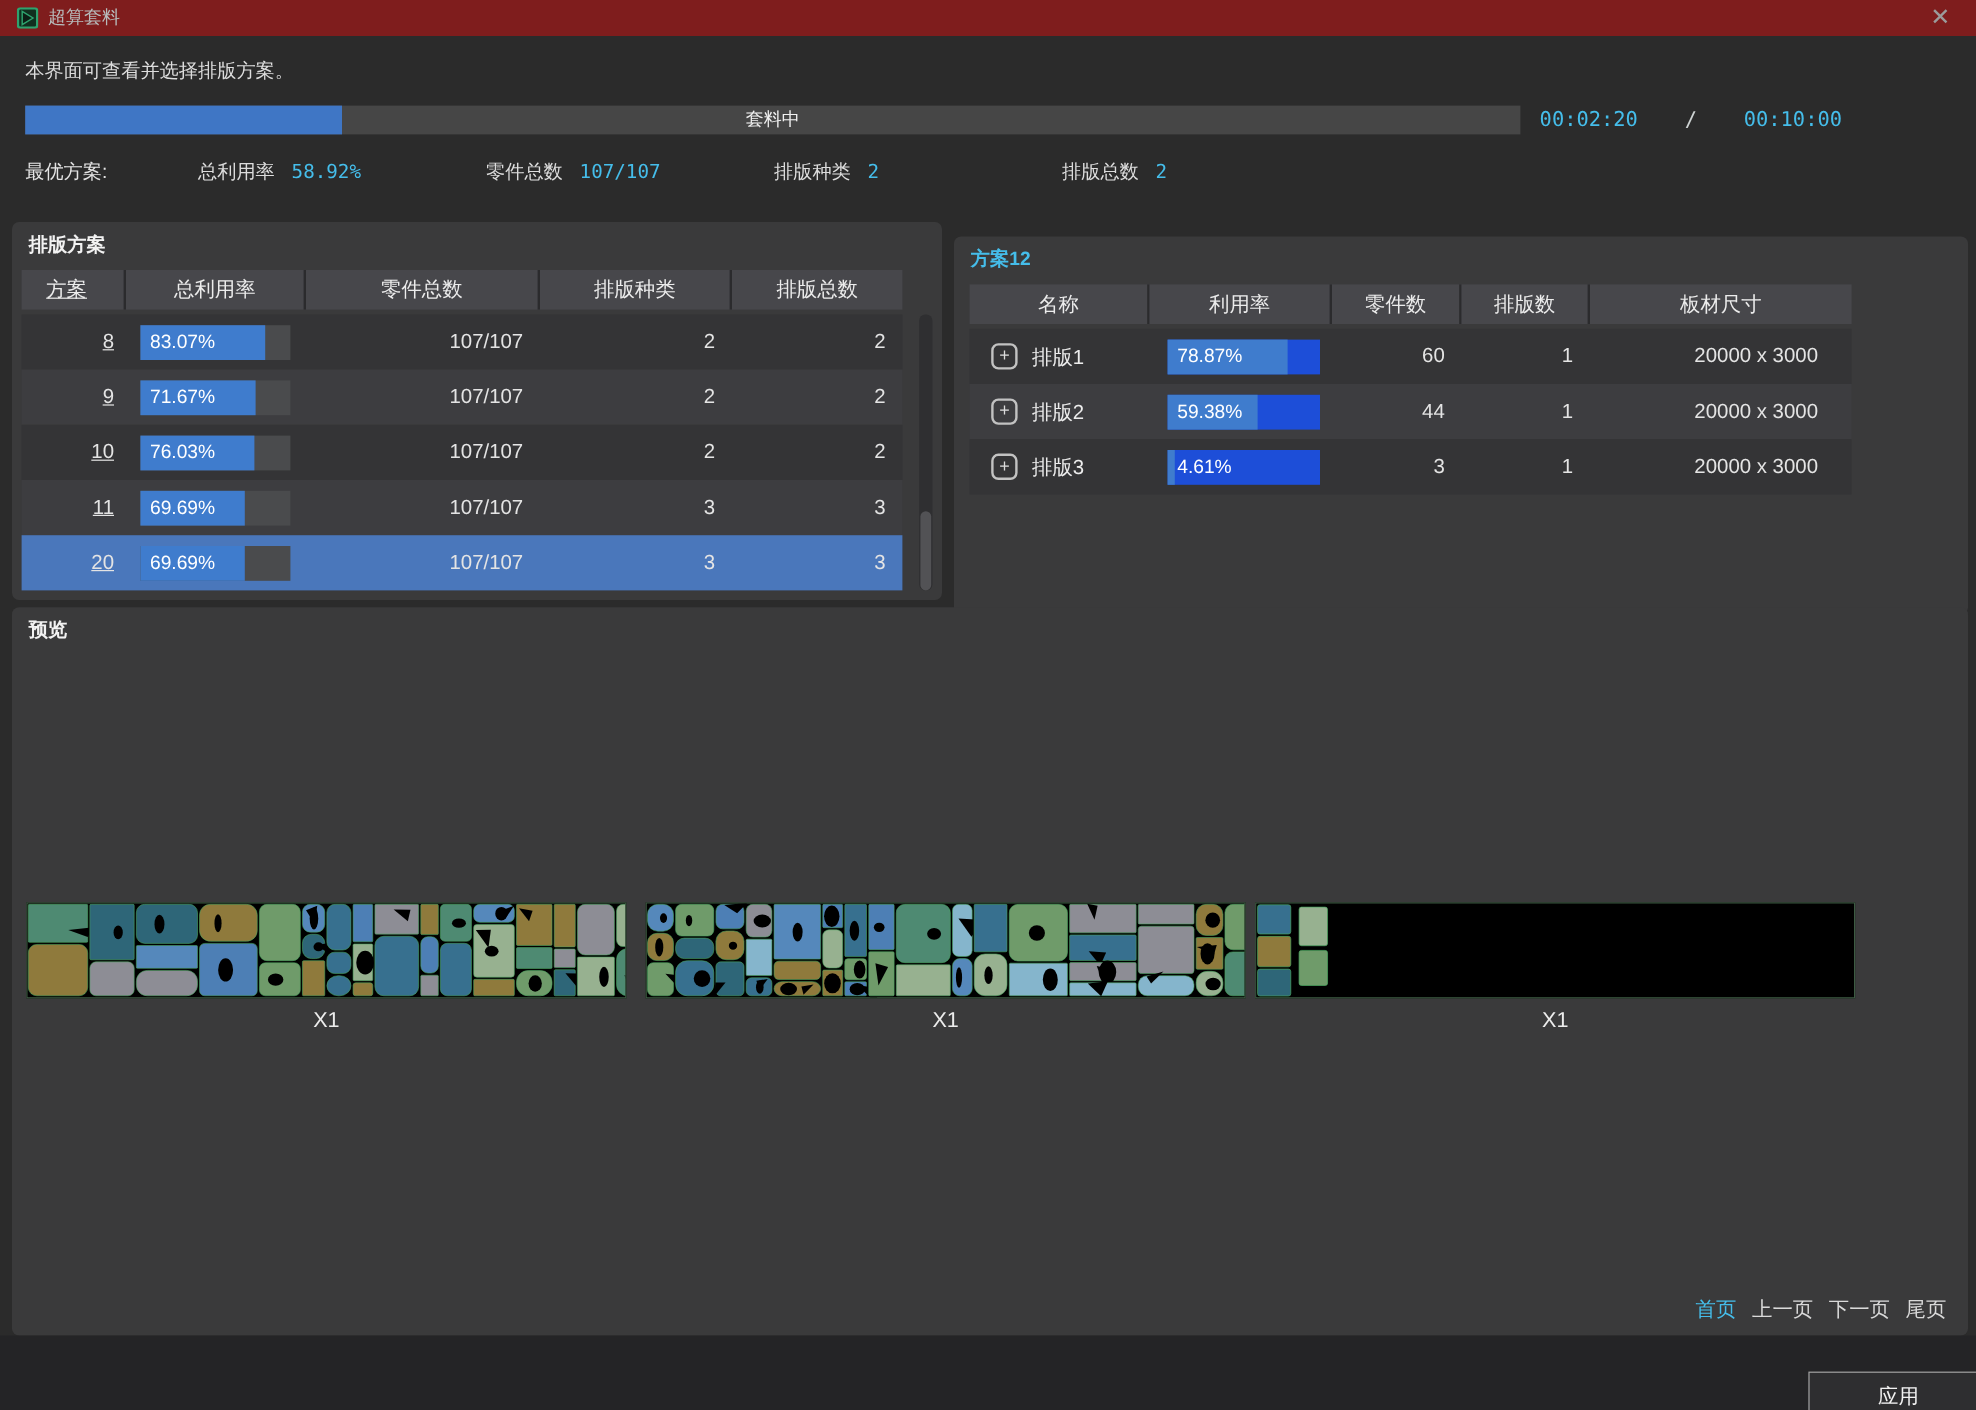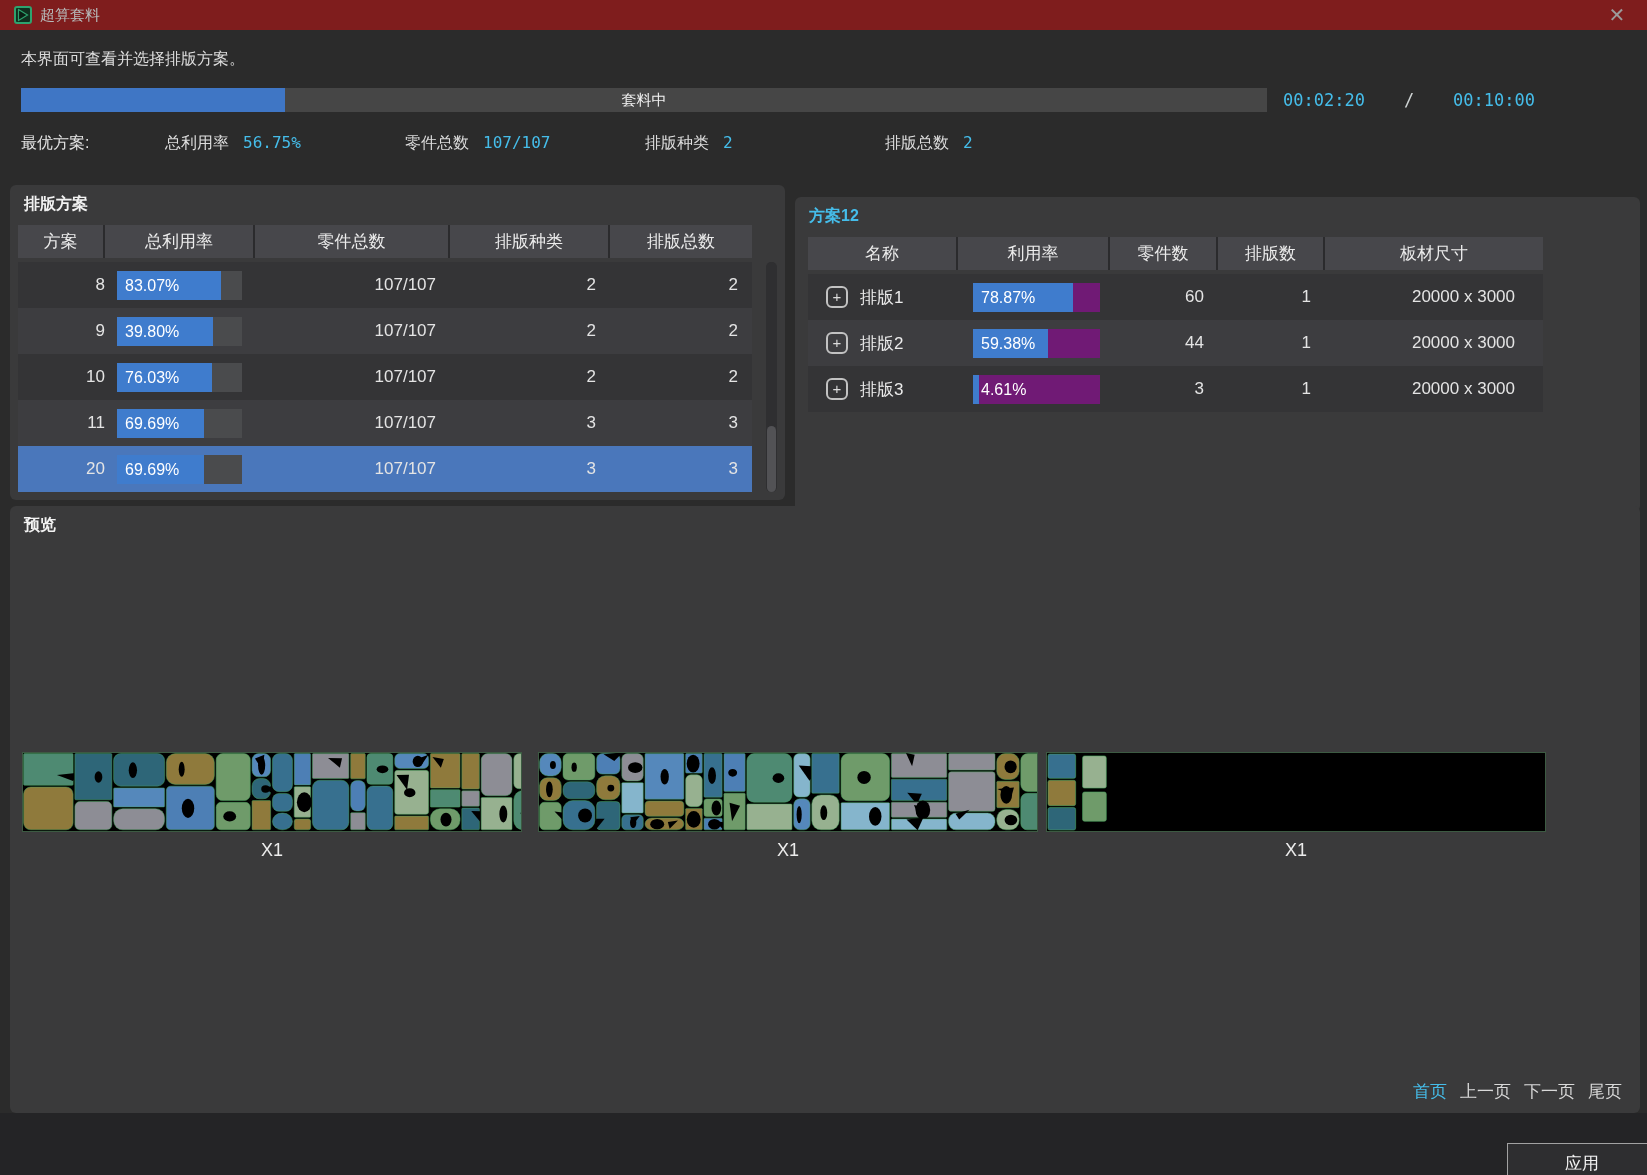"56.75%" span.sv { text: 56.75% -> 58.92% }
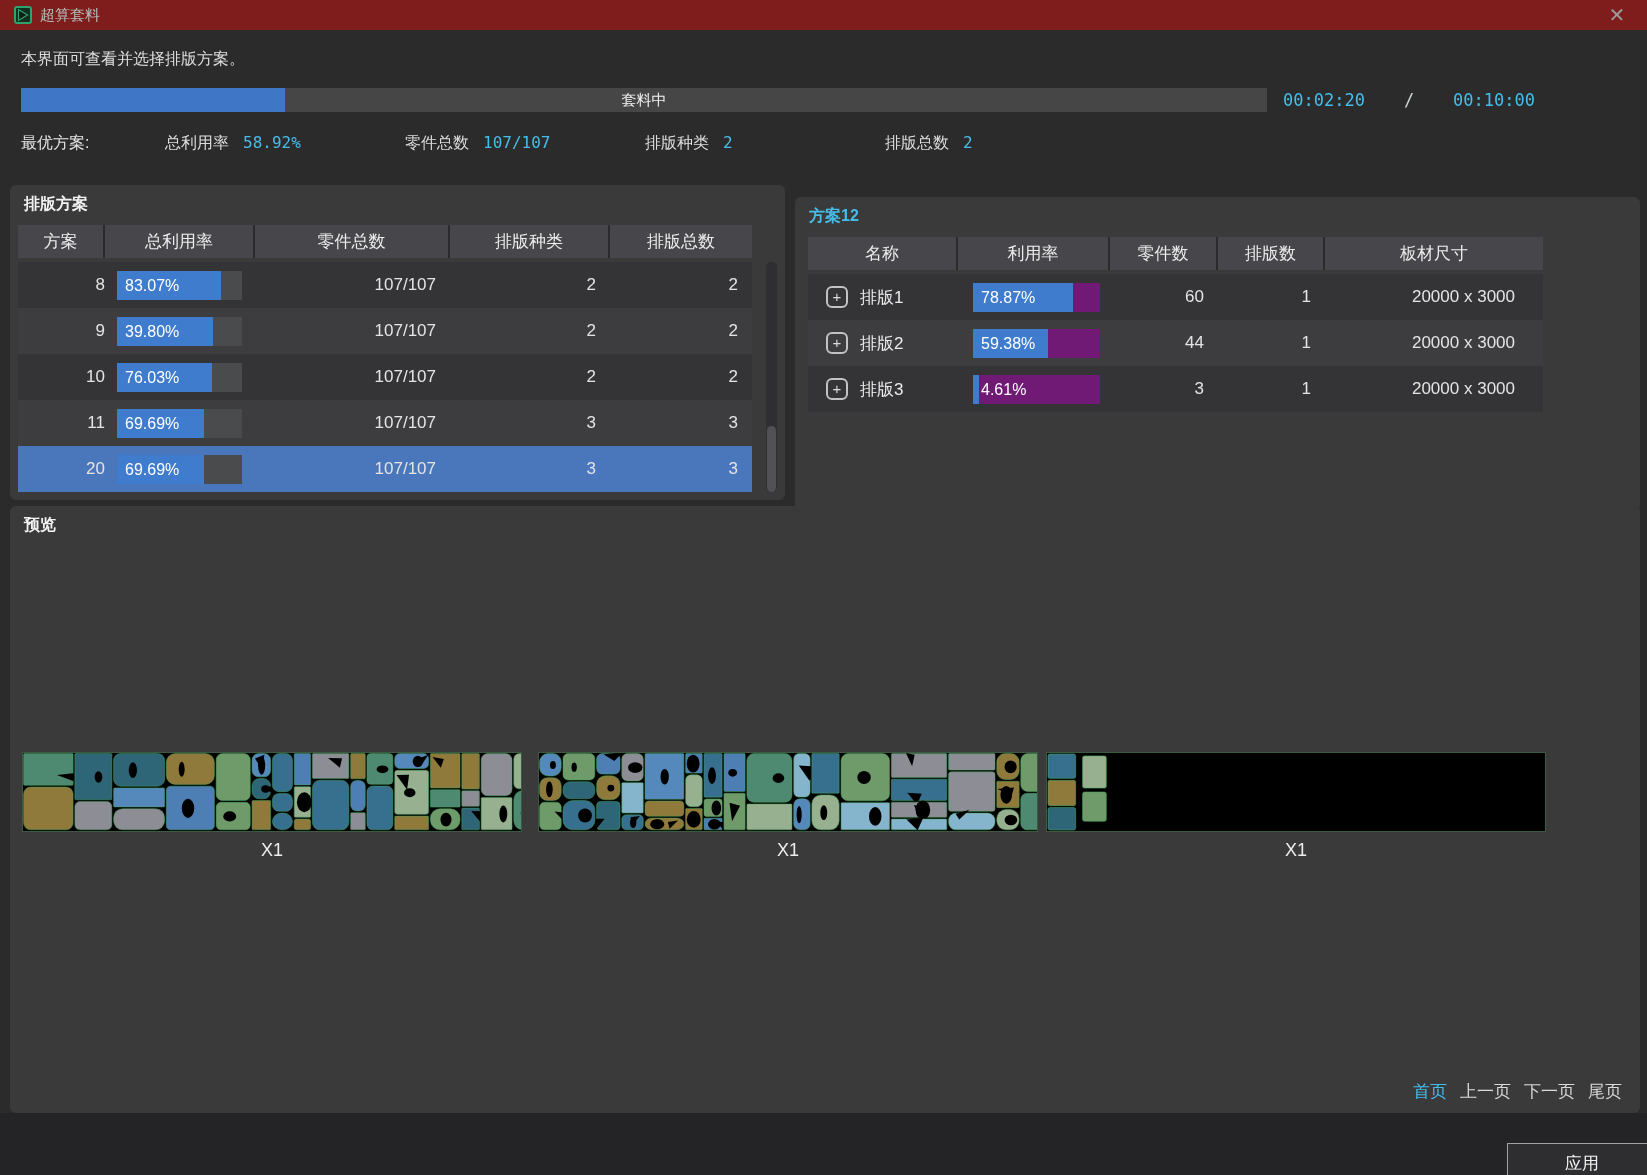"方案" .lc1 { padding-right: none -> 10px; text-decoration: none -> underline }
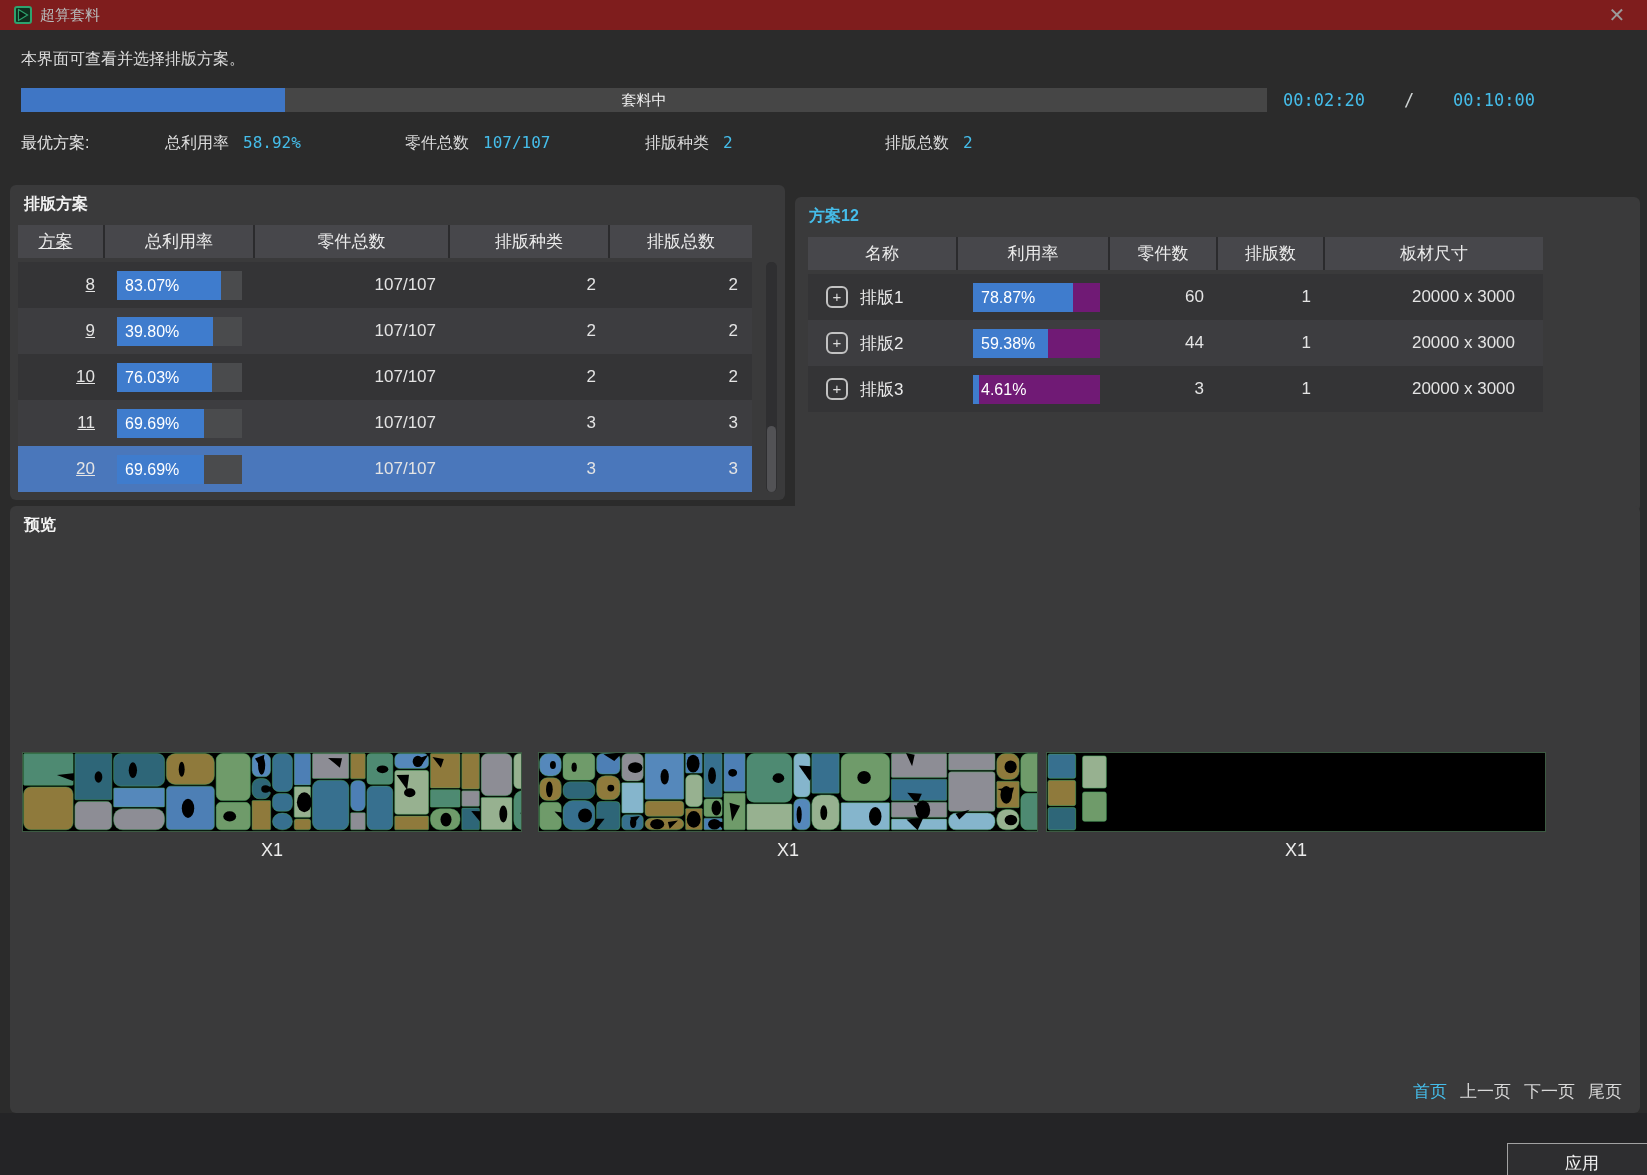"78.87%" .rbar { background: #701a75 -> #1d4ed8 }
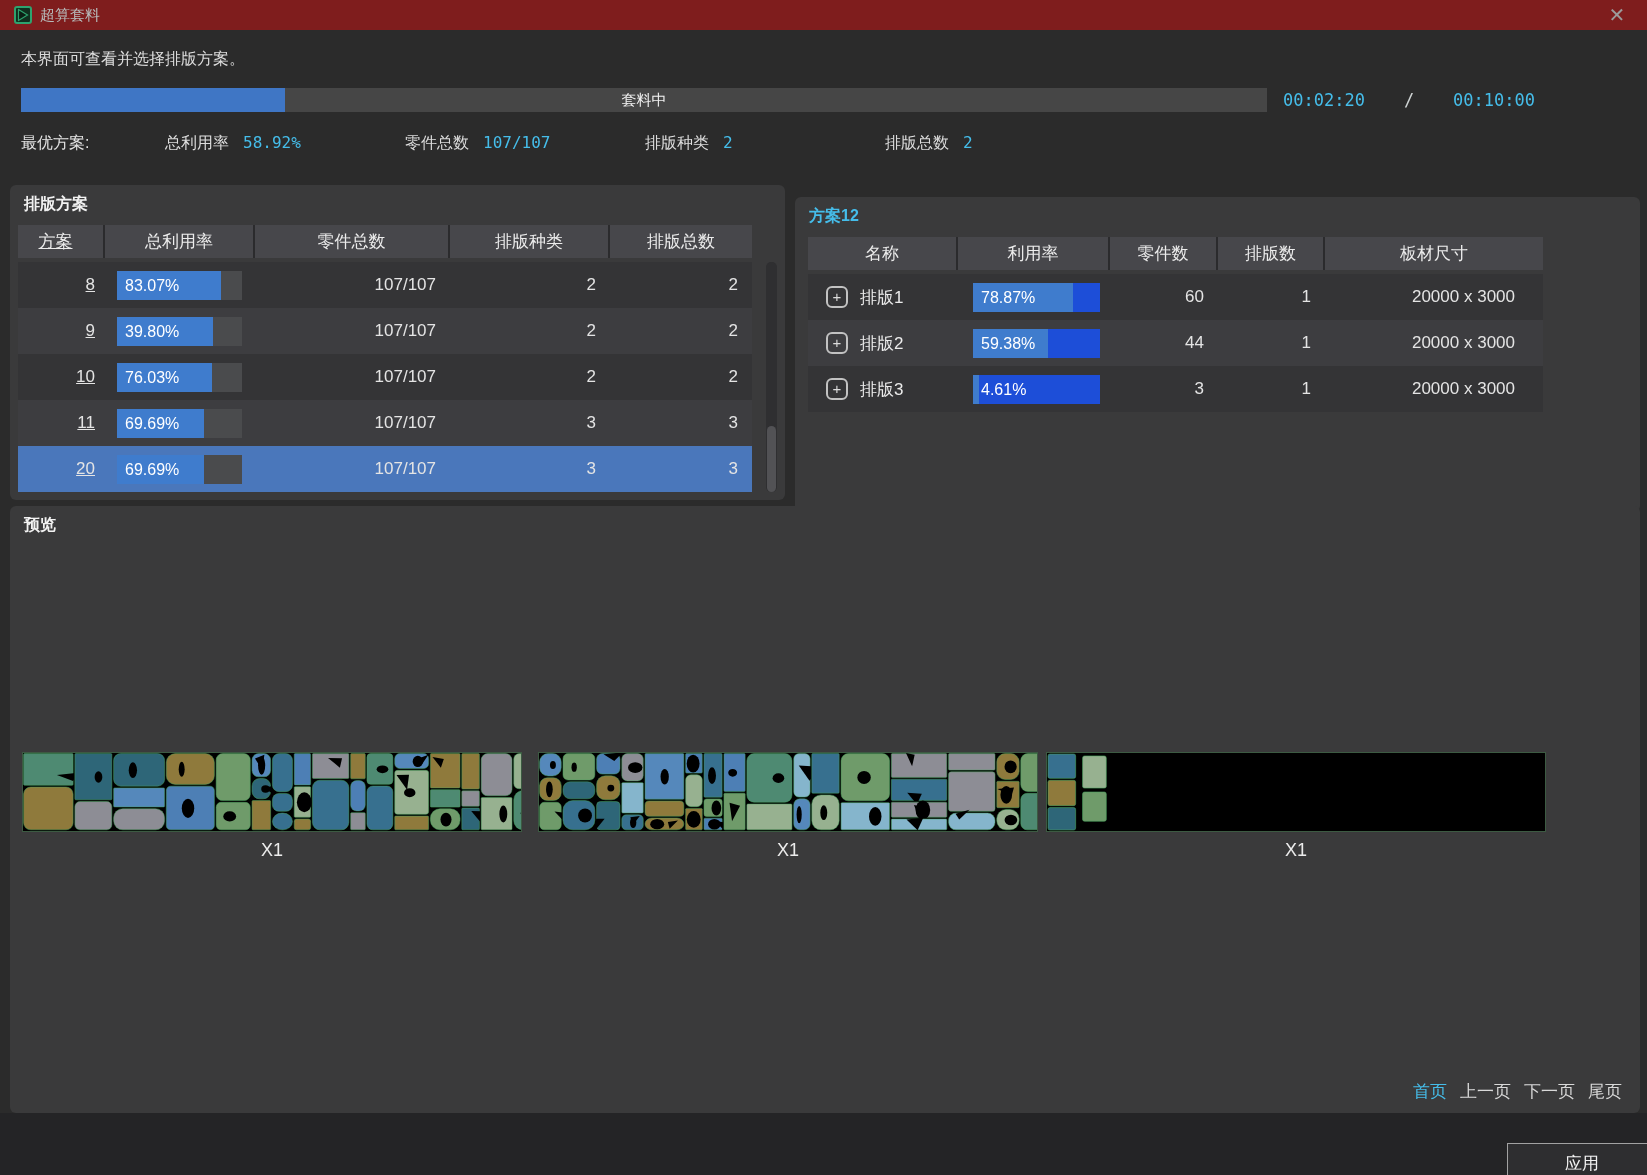"39.80%" span.bartext { text: 39.80% -> 71.67% }
